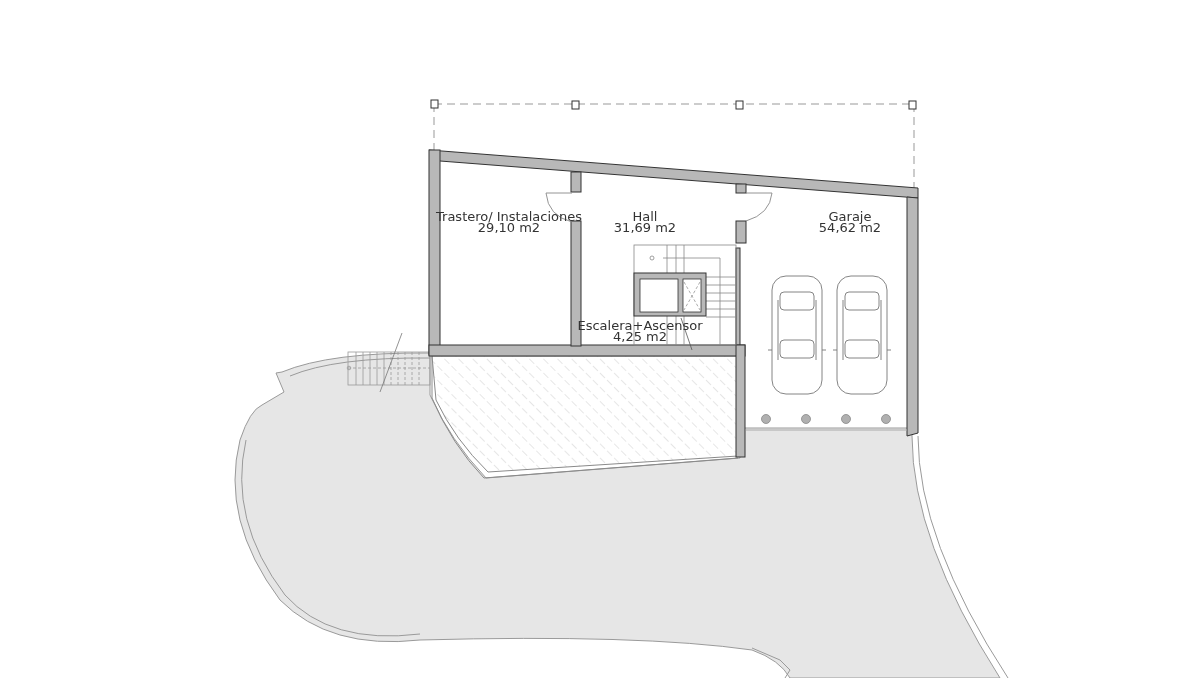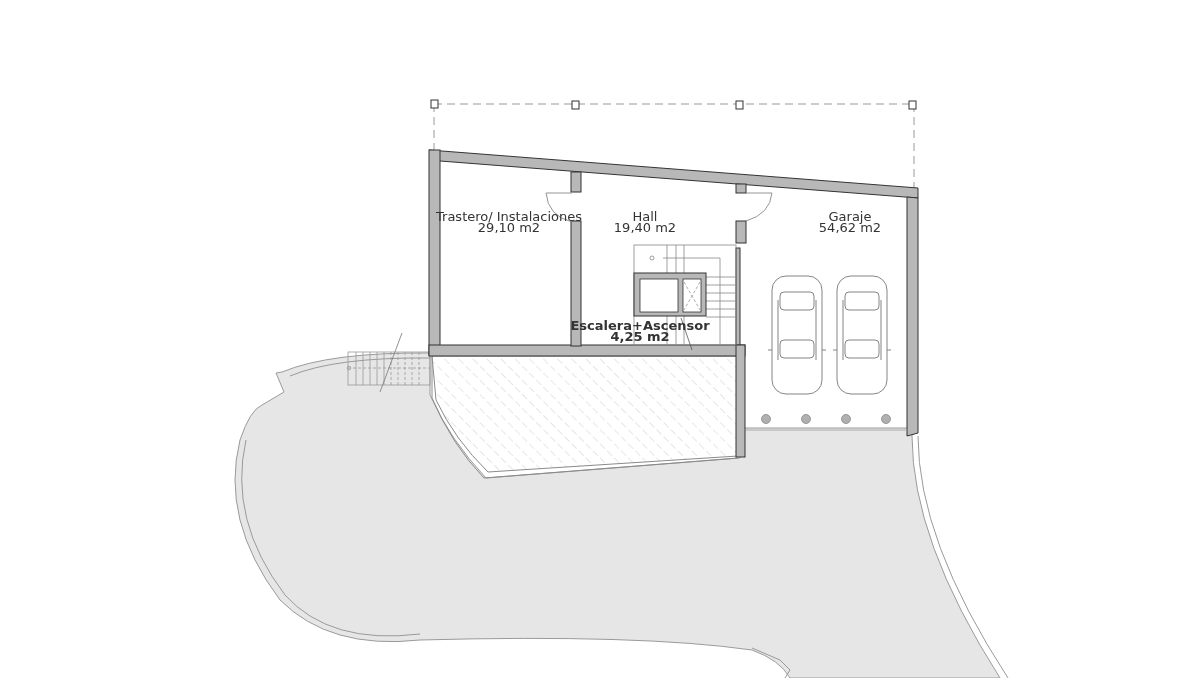"19,40 m2" div { text: 19,40 -> 31,69 }
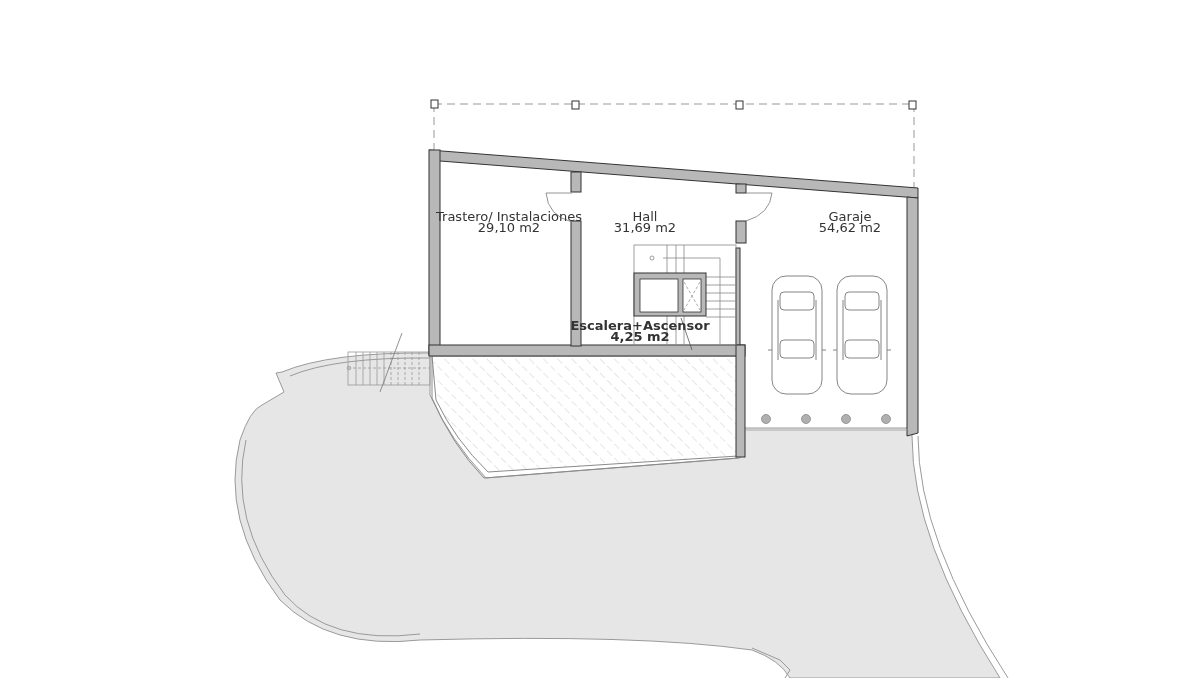"Escalera+Ascensor" div.lbl { font-weight: bold -> none }
